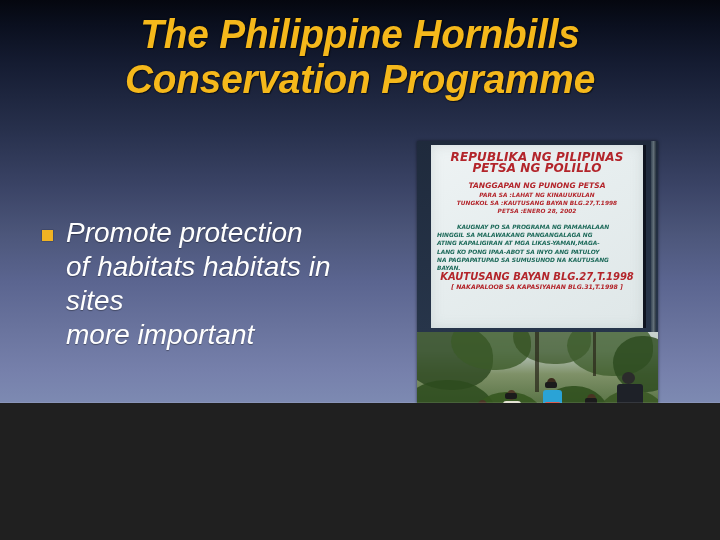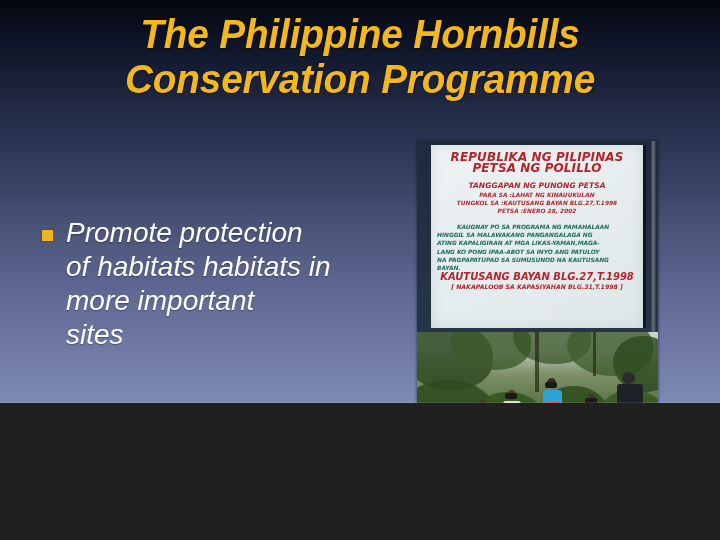"more important" span.bline { order: before "sites" -> after "sites" }
